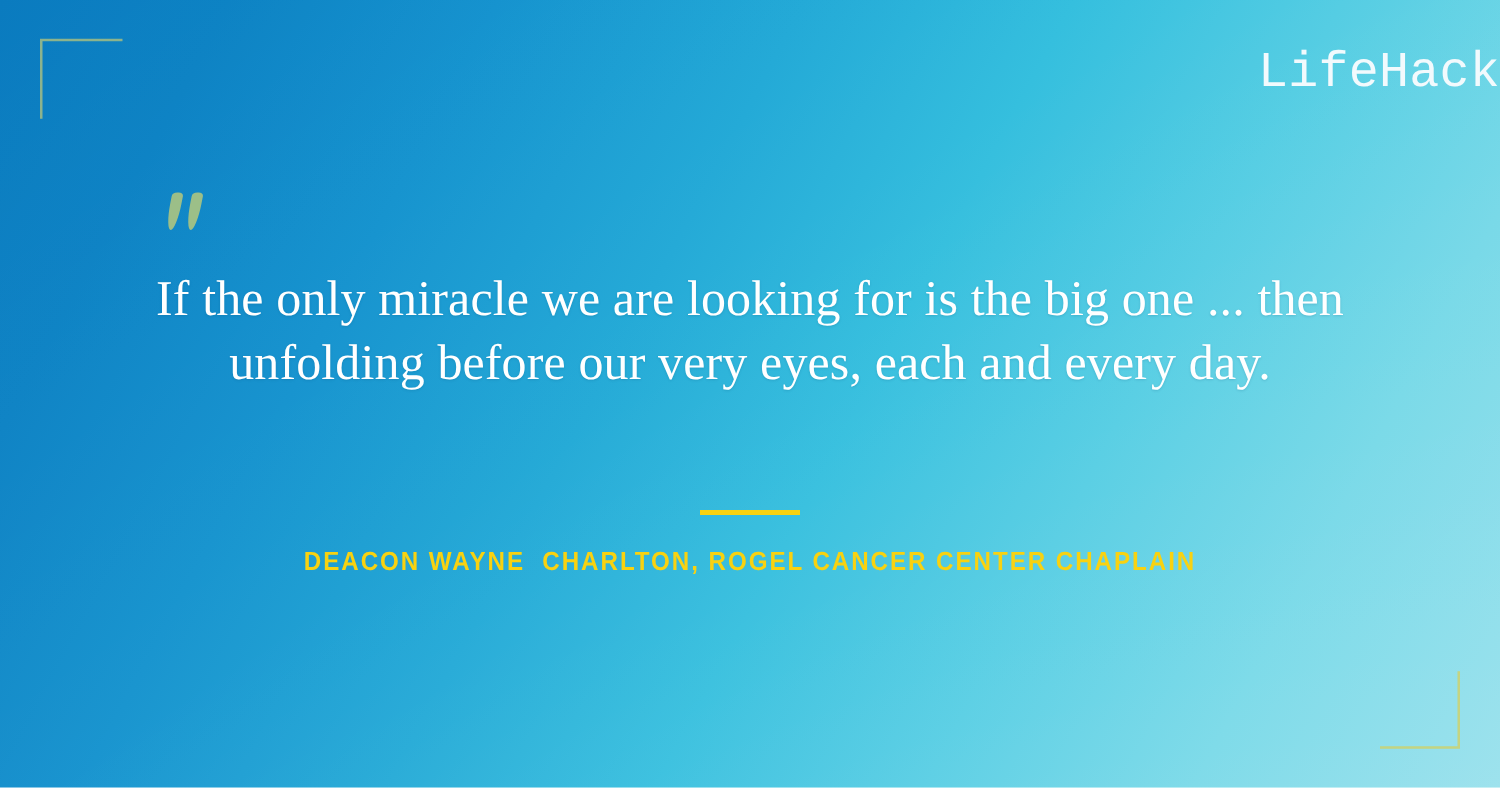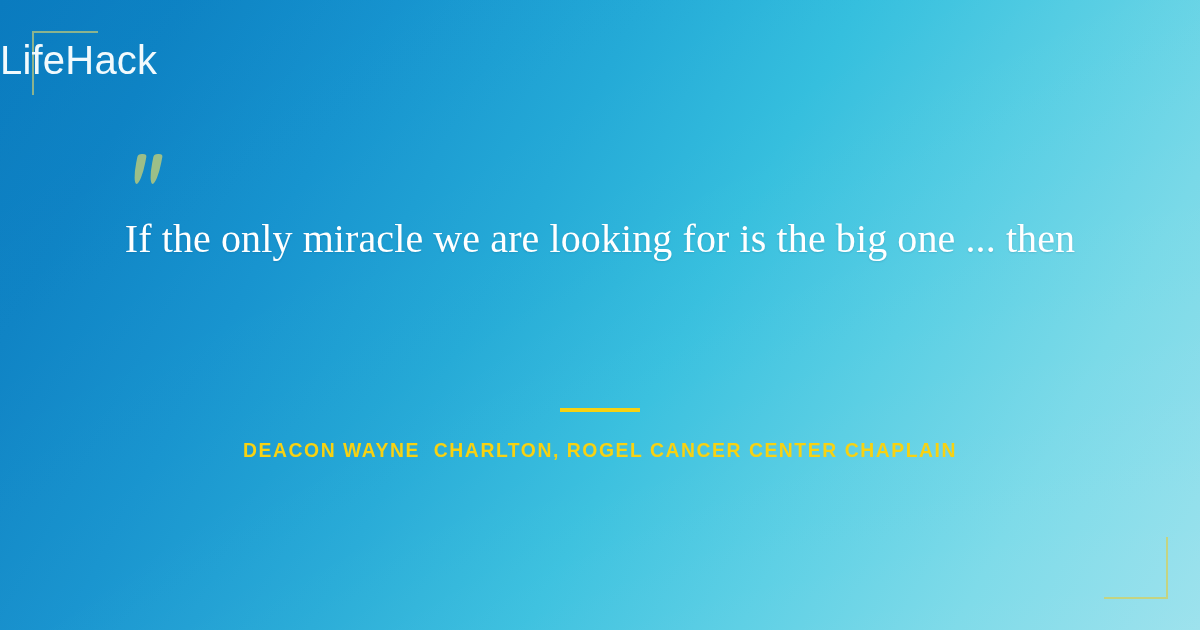"LifeHack" .logo { font-family: Liberation Sans, sans-serif -> Liberation Mono, monospace; text-align: left -> right }
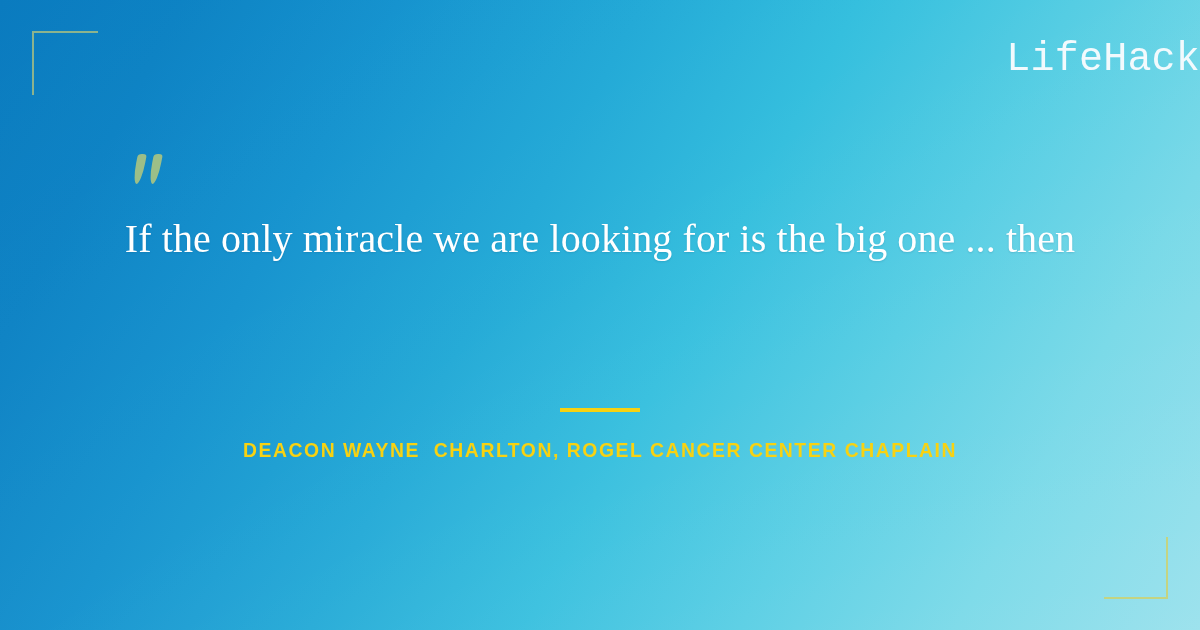"unfolding before our very eyes," span.quote-line { html: none -> <span>unfolding before our very eyes, each and every day.</span> }
